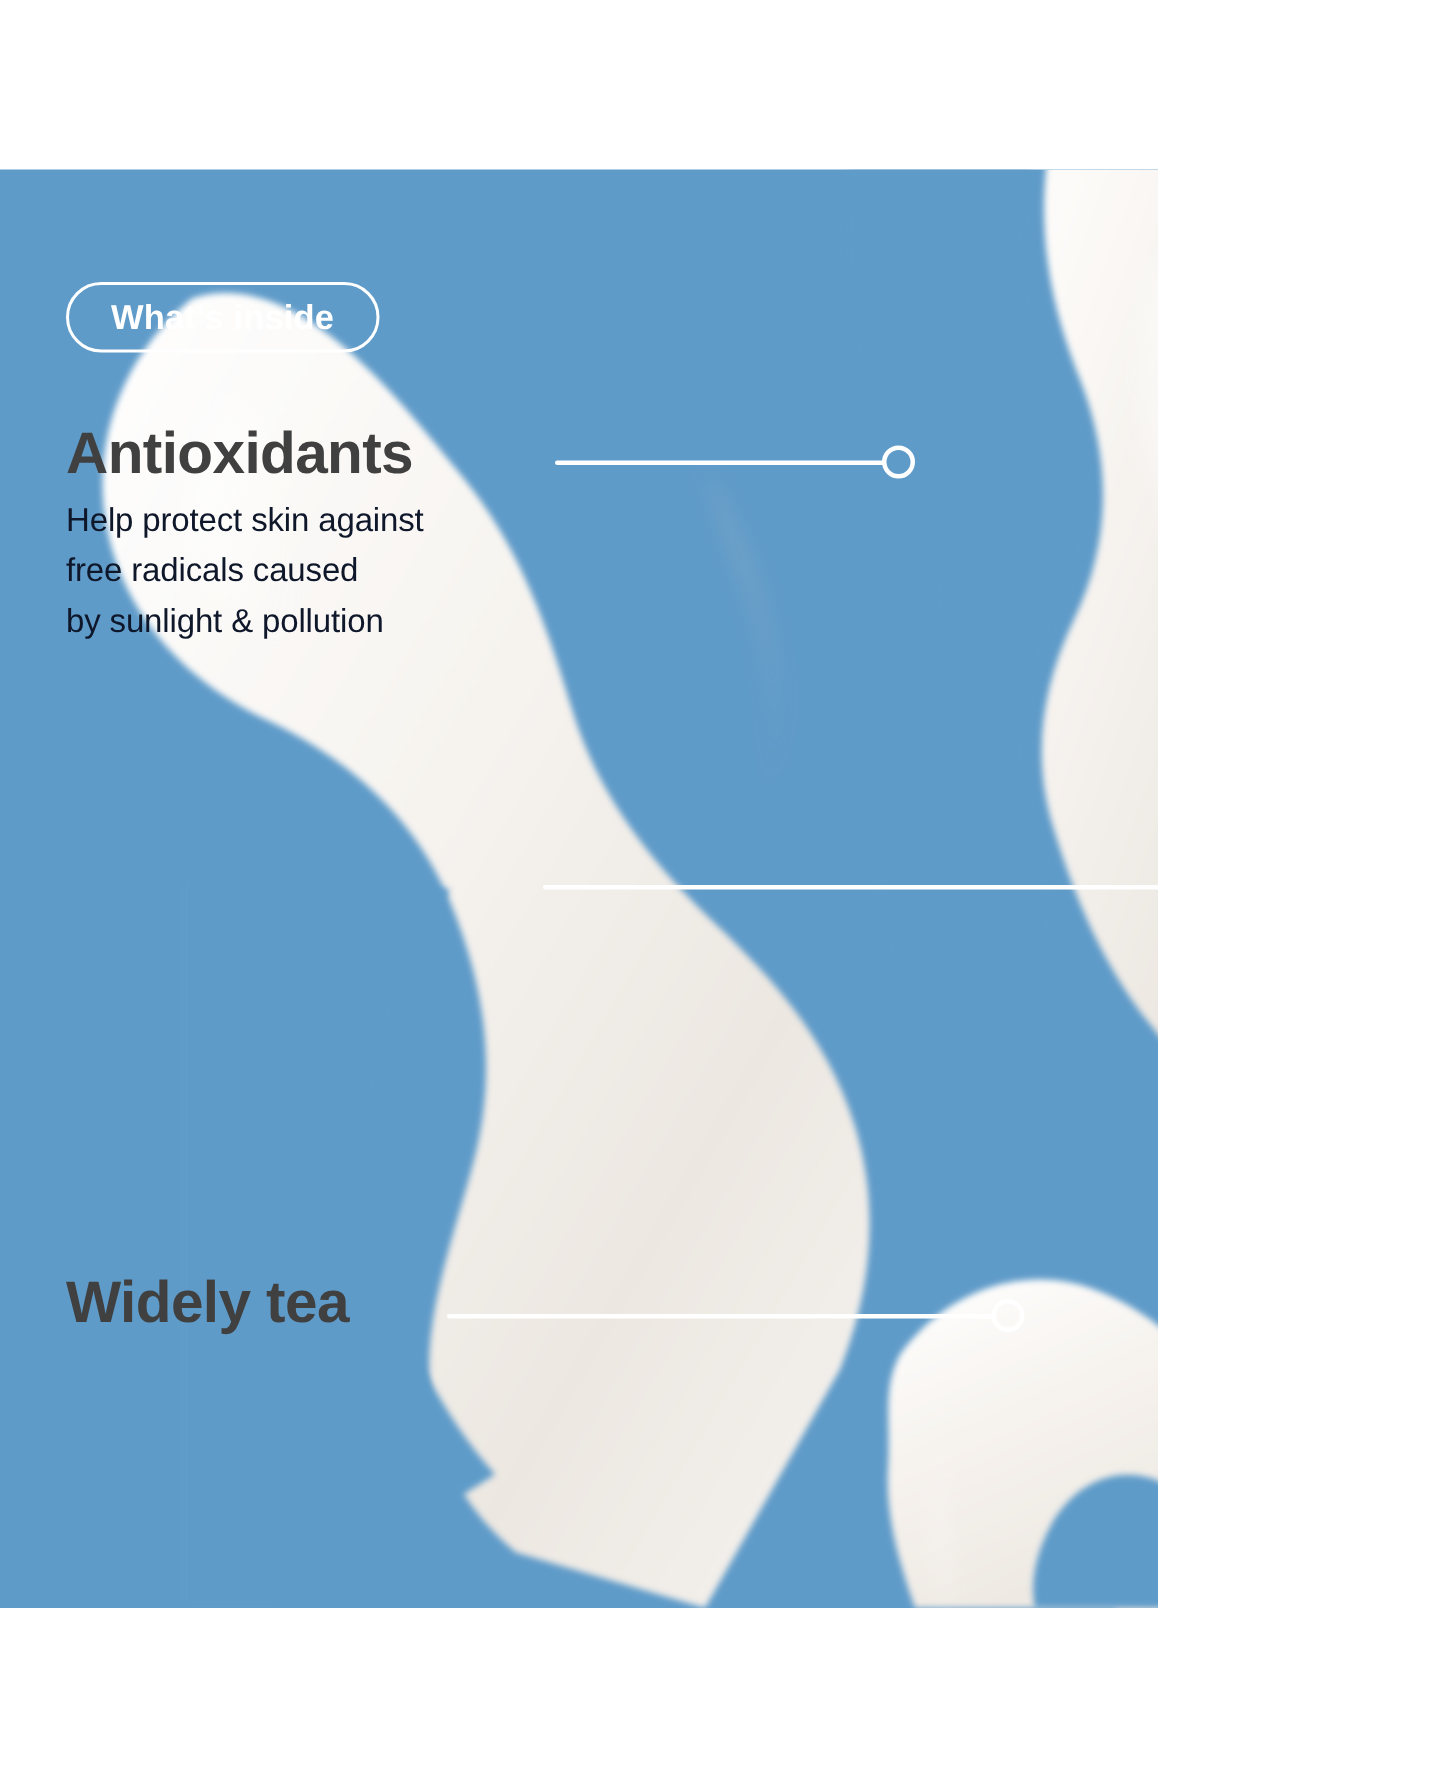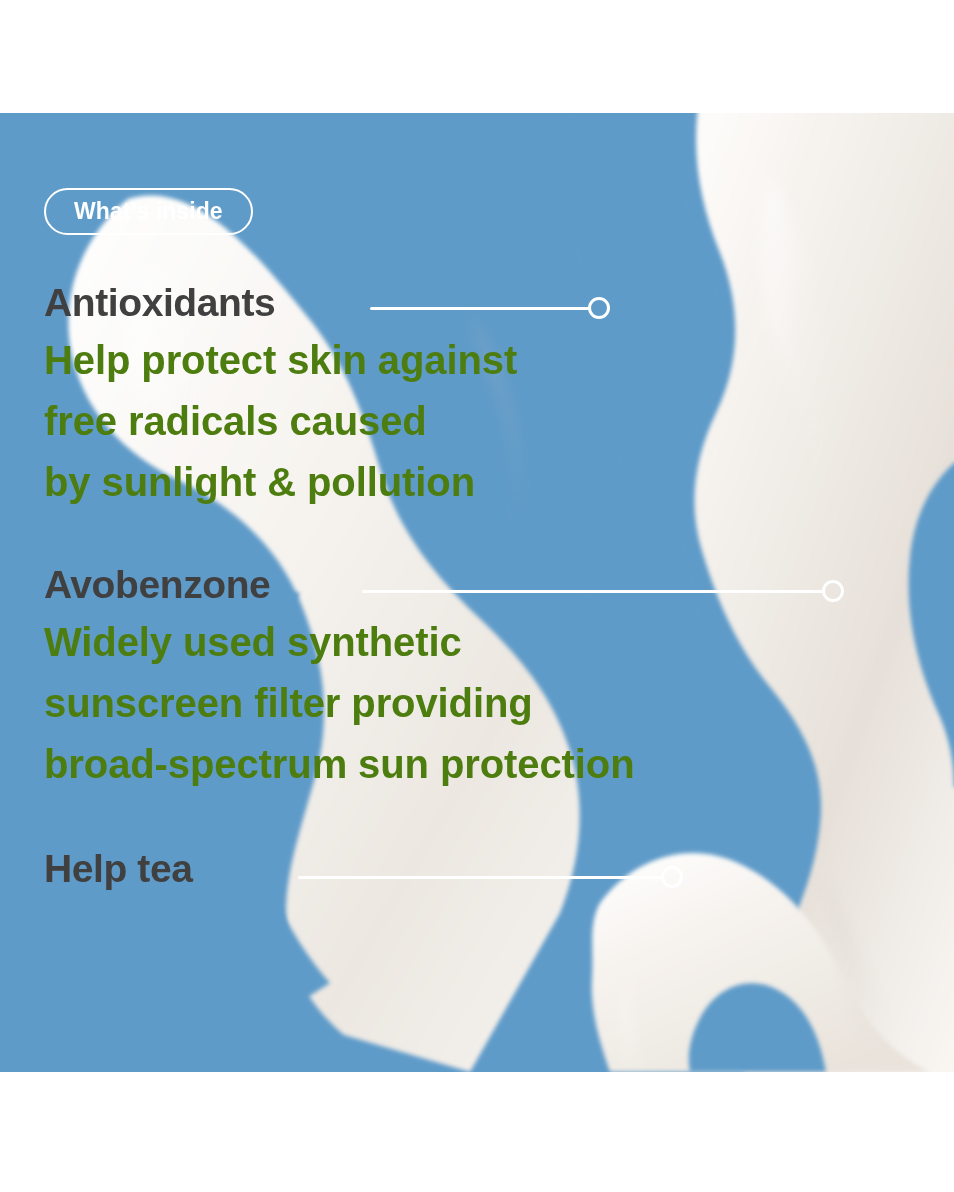"What’s inside" .canvas { width: 954px -> 772px }
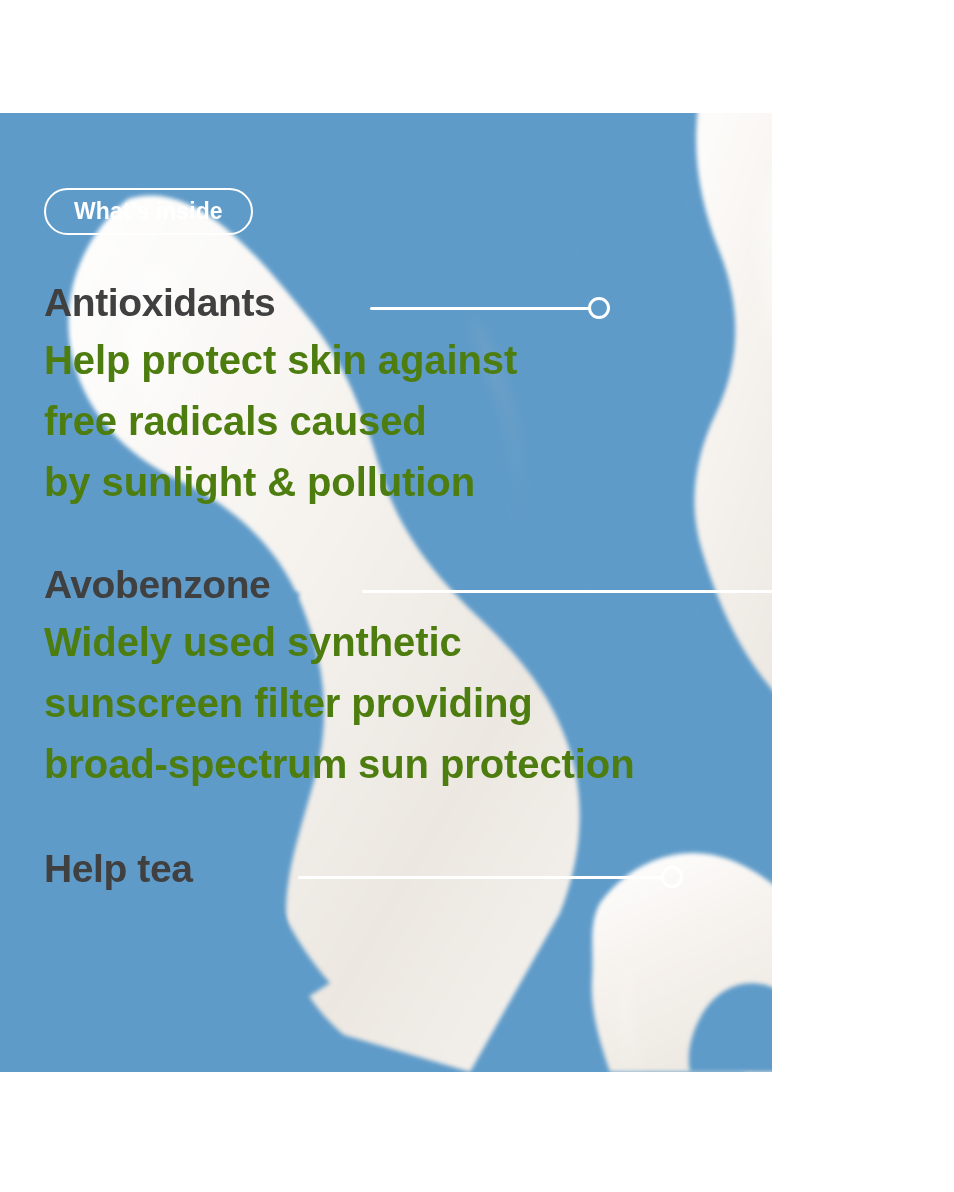"Help protect skin against" .block-desc { color: #4d7c0f -> #0f172a; font-size: 40px -> 22px; font-weight: bold -> normal }
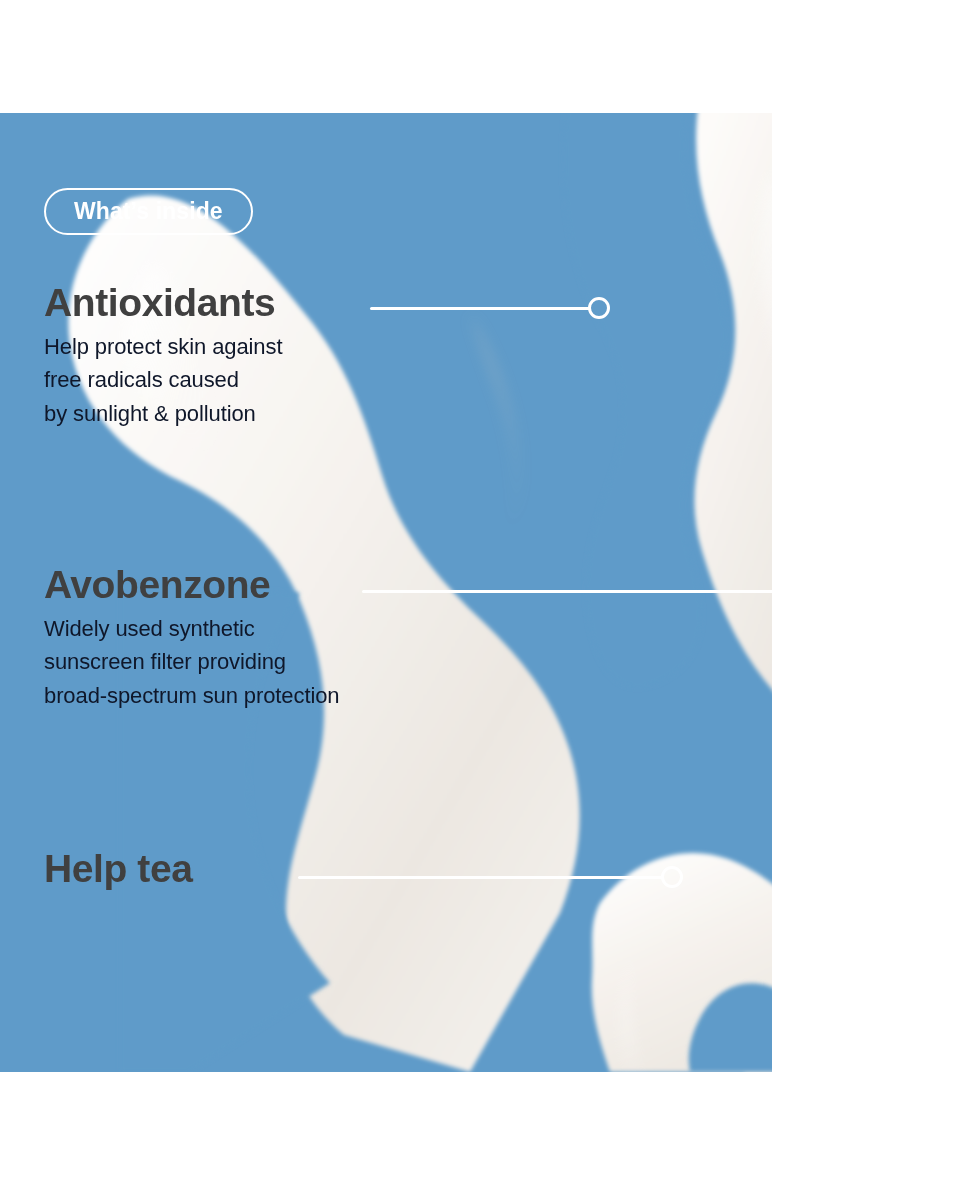"Avobenzone" div.block { html: <div> <h2>Avobenzone</h2> <p>Widely used synthetic sunscreen filter providing broad-spectrum sun protection</p> </div> -> none }
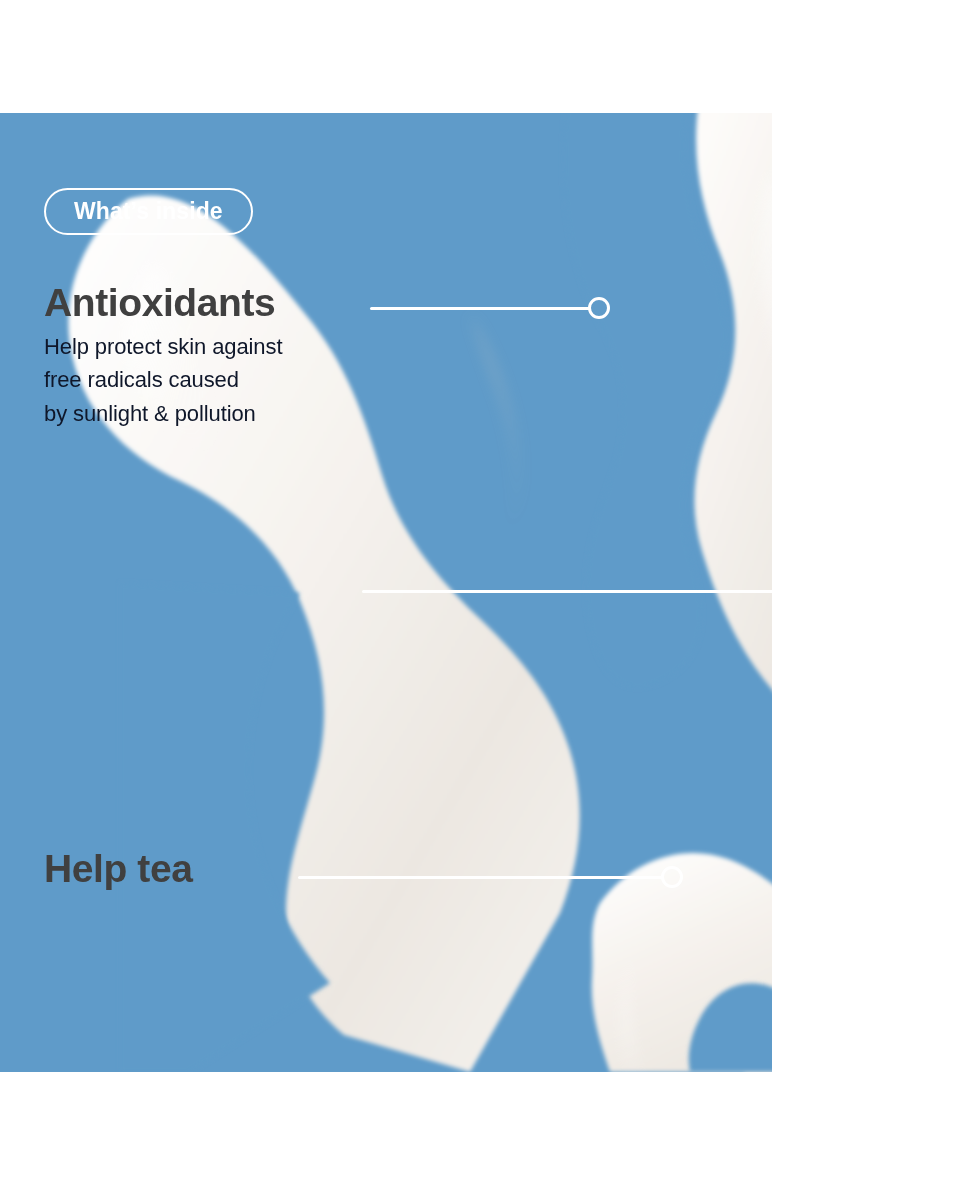"Help tea" h2.block-heading { text: Help -> Widely }
